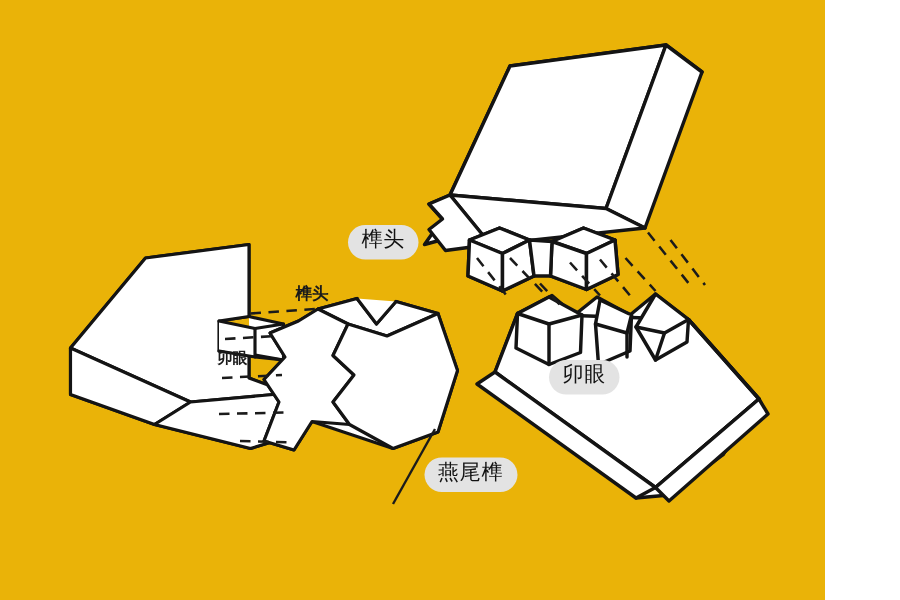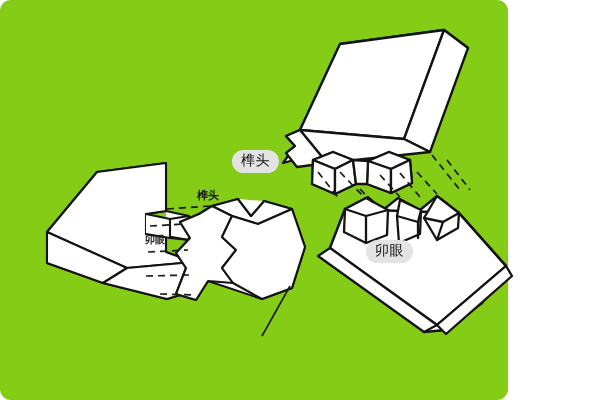"榫头" #diagram-root { background: #84cc16 -> #eab308; border-radius: 11px -> none; width: 508px -> 550px }
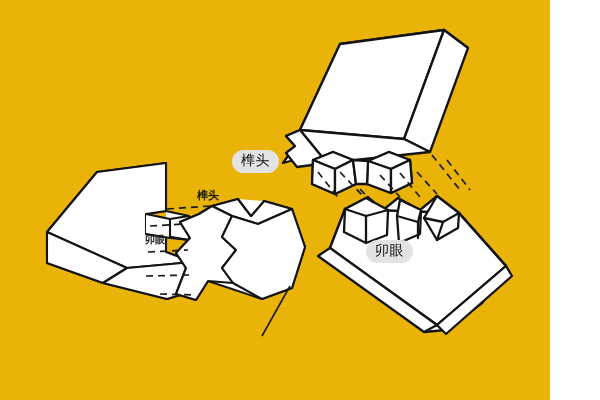"燕尾榫" div.badge { html: none -> <div>燕尾榫</div> }
